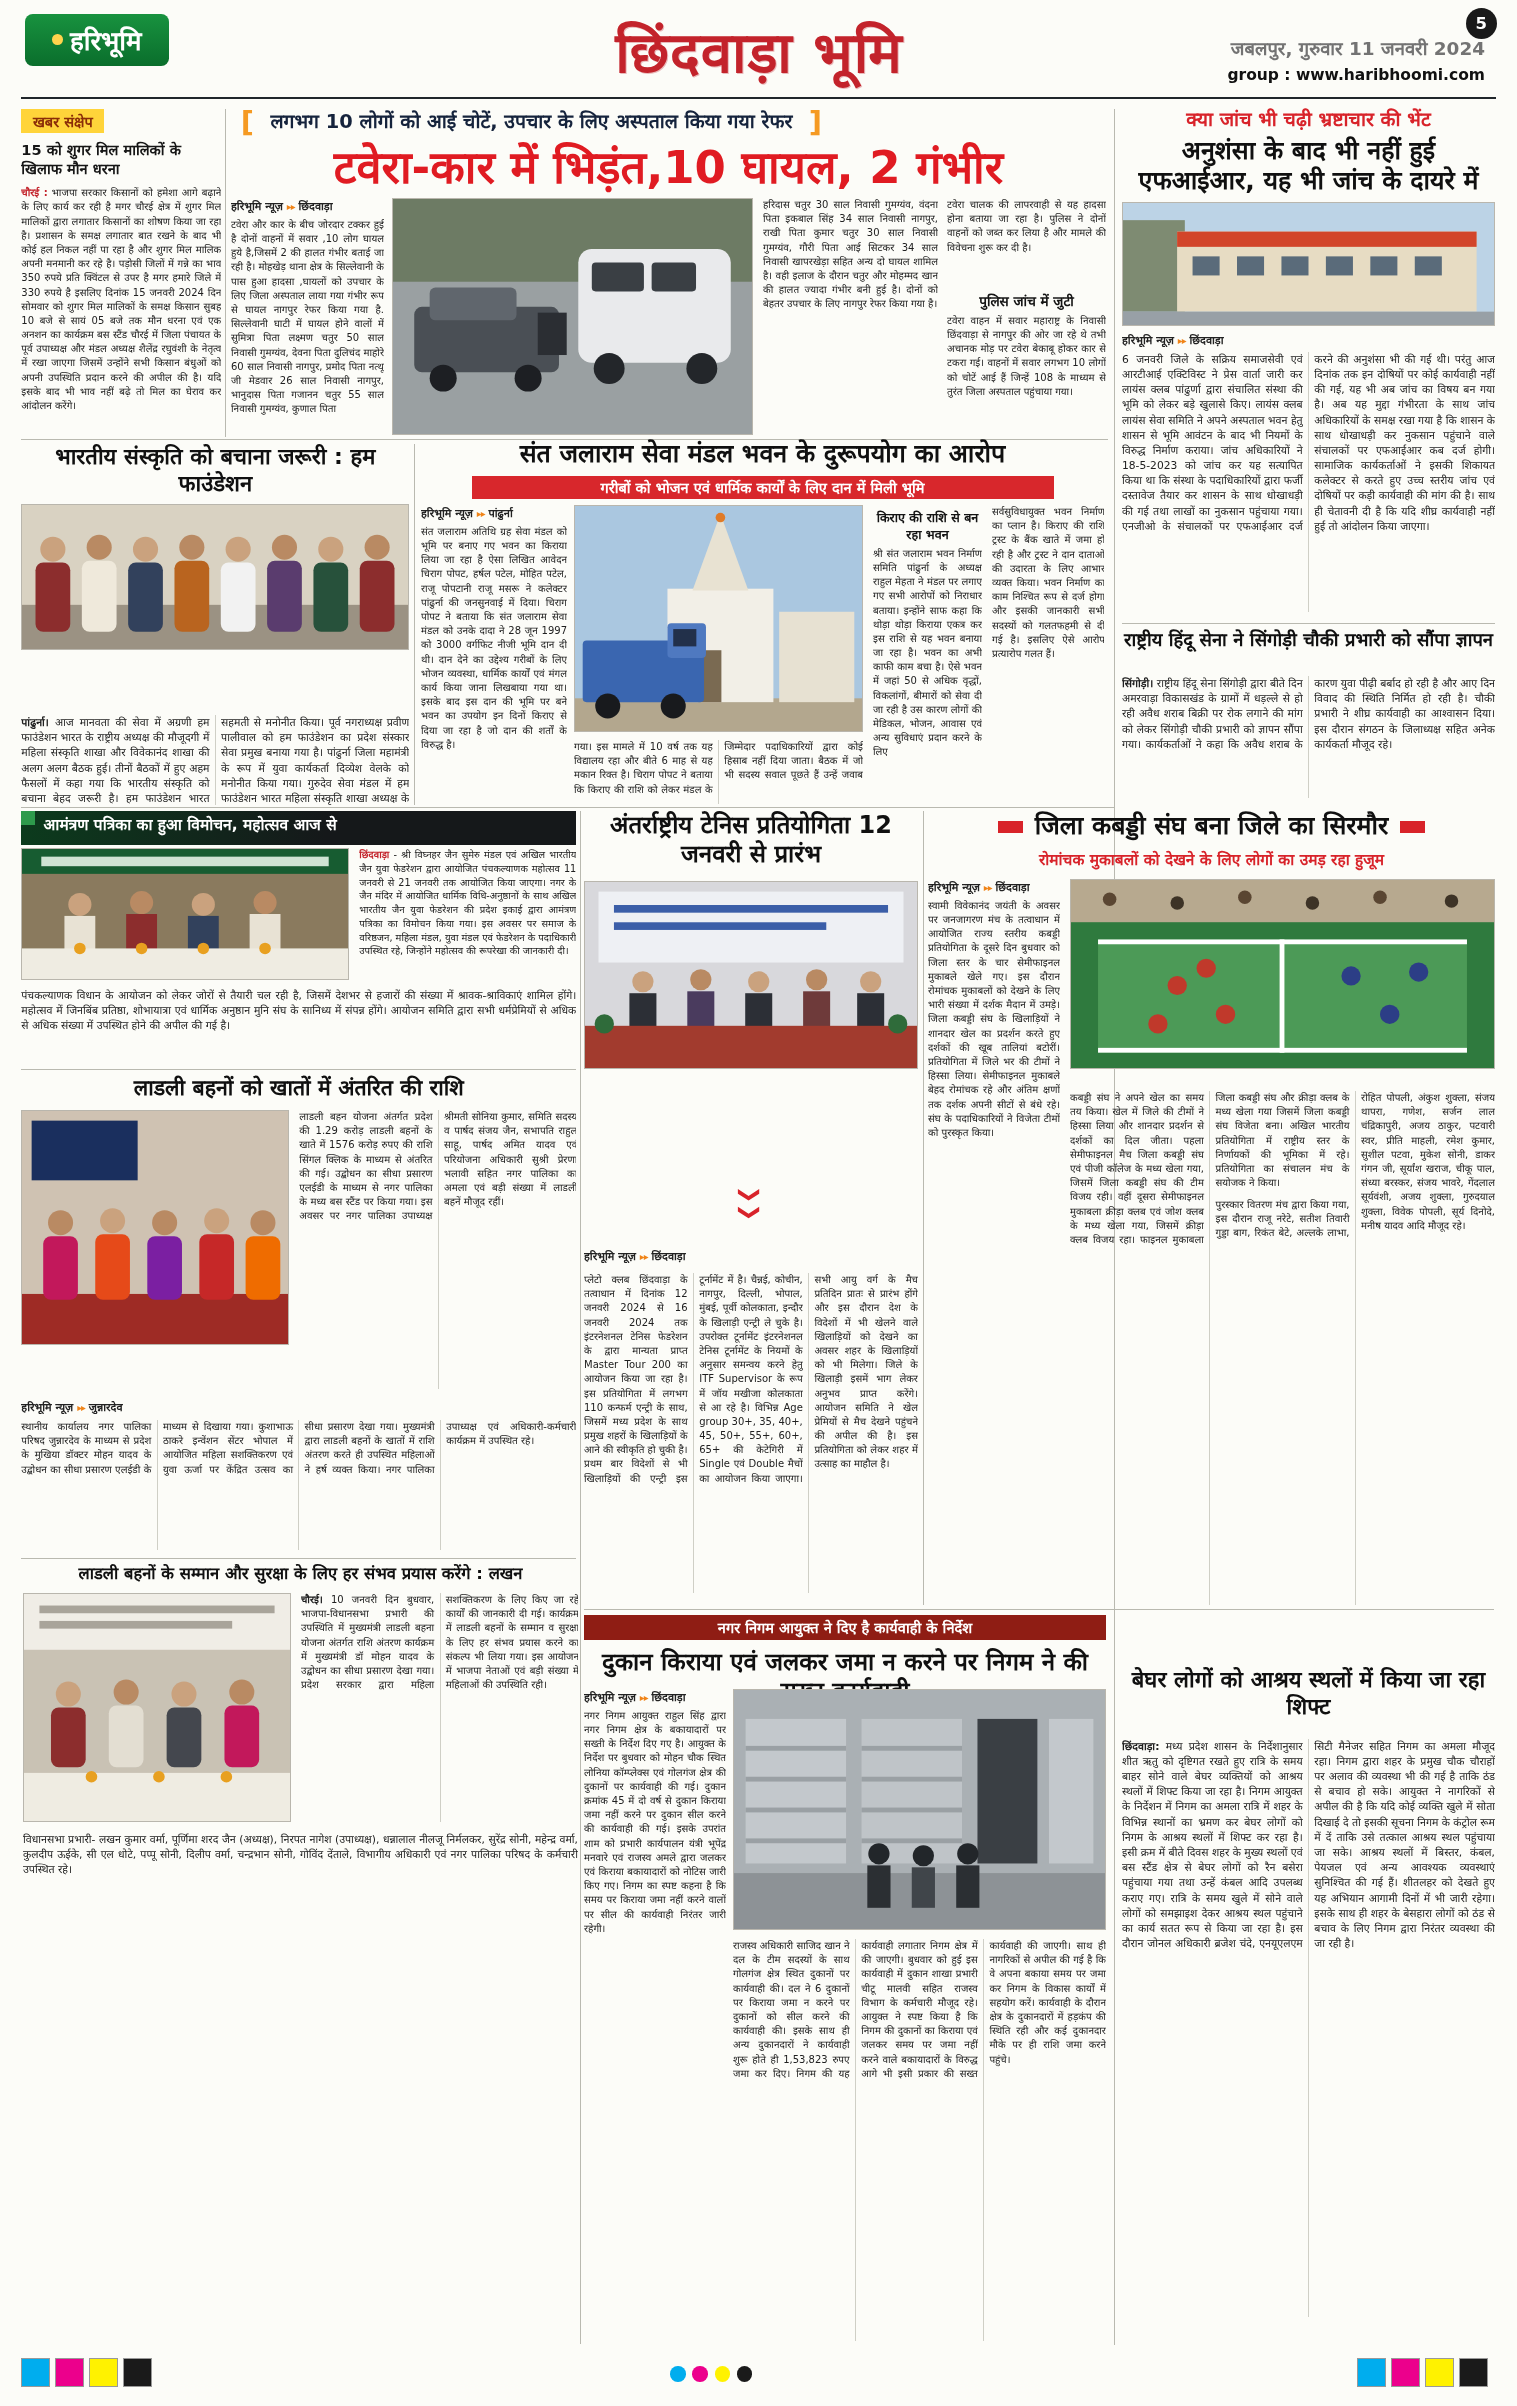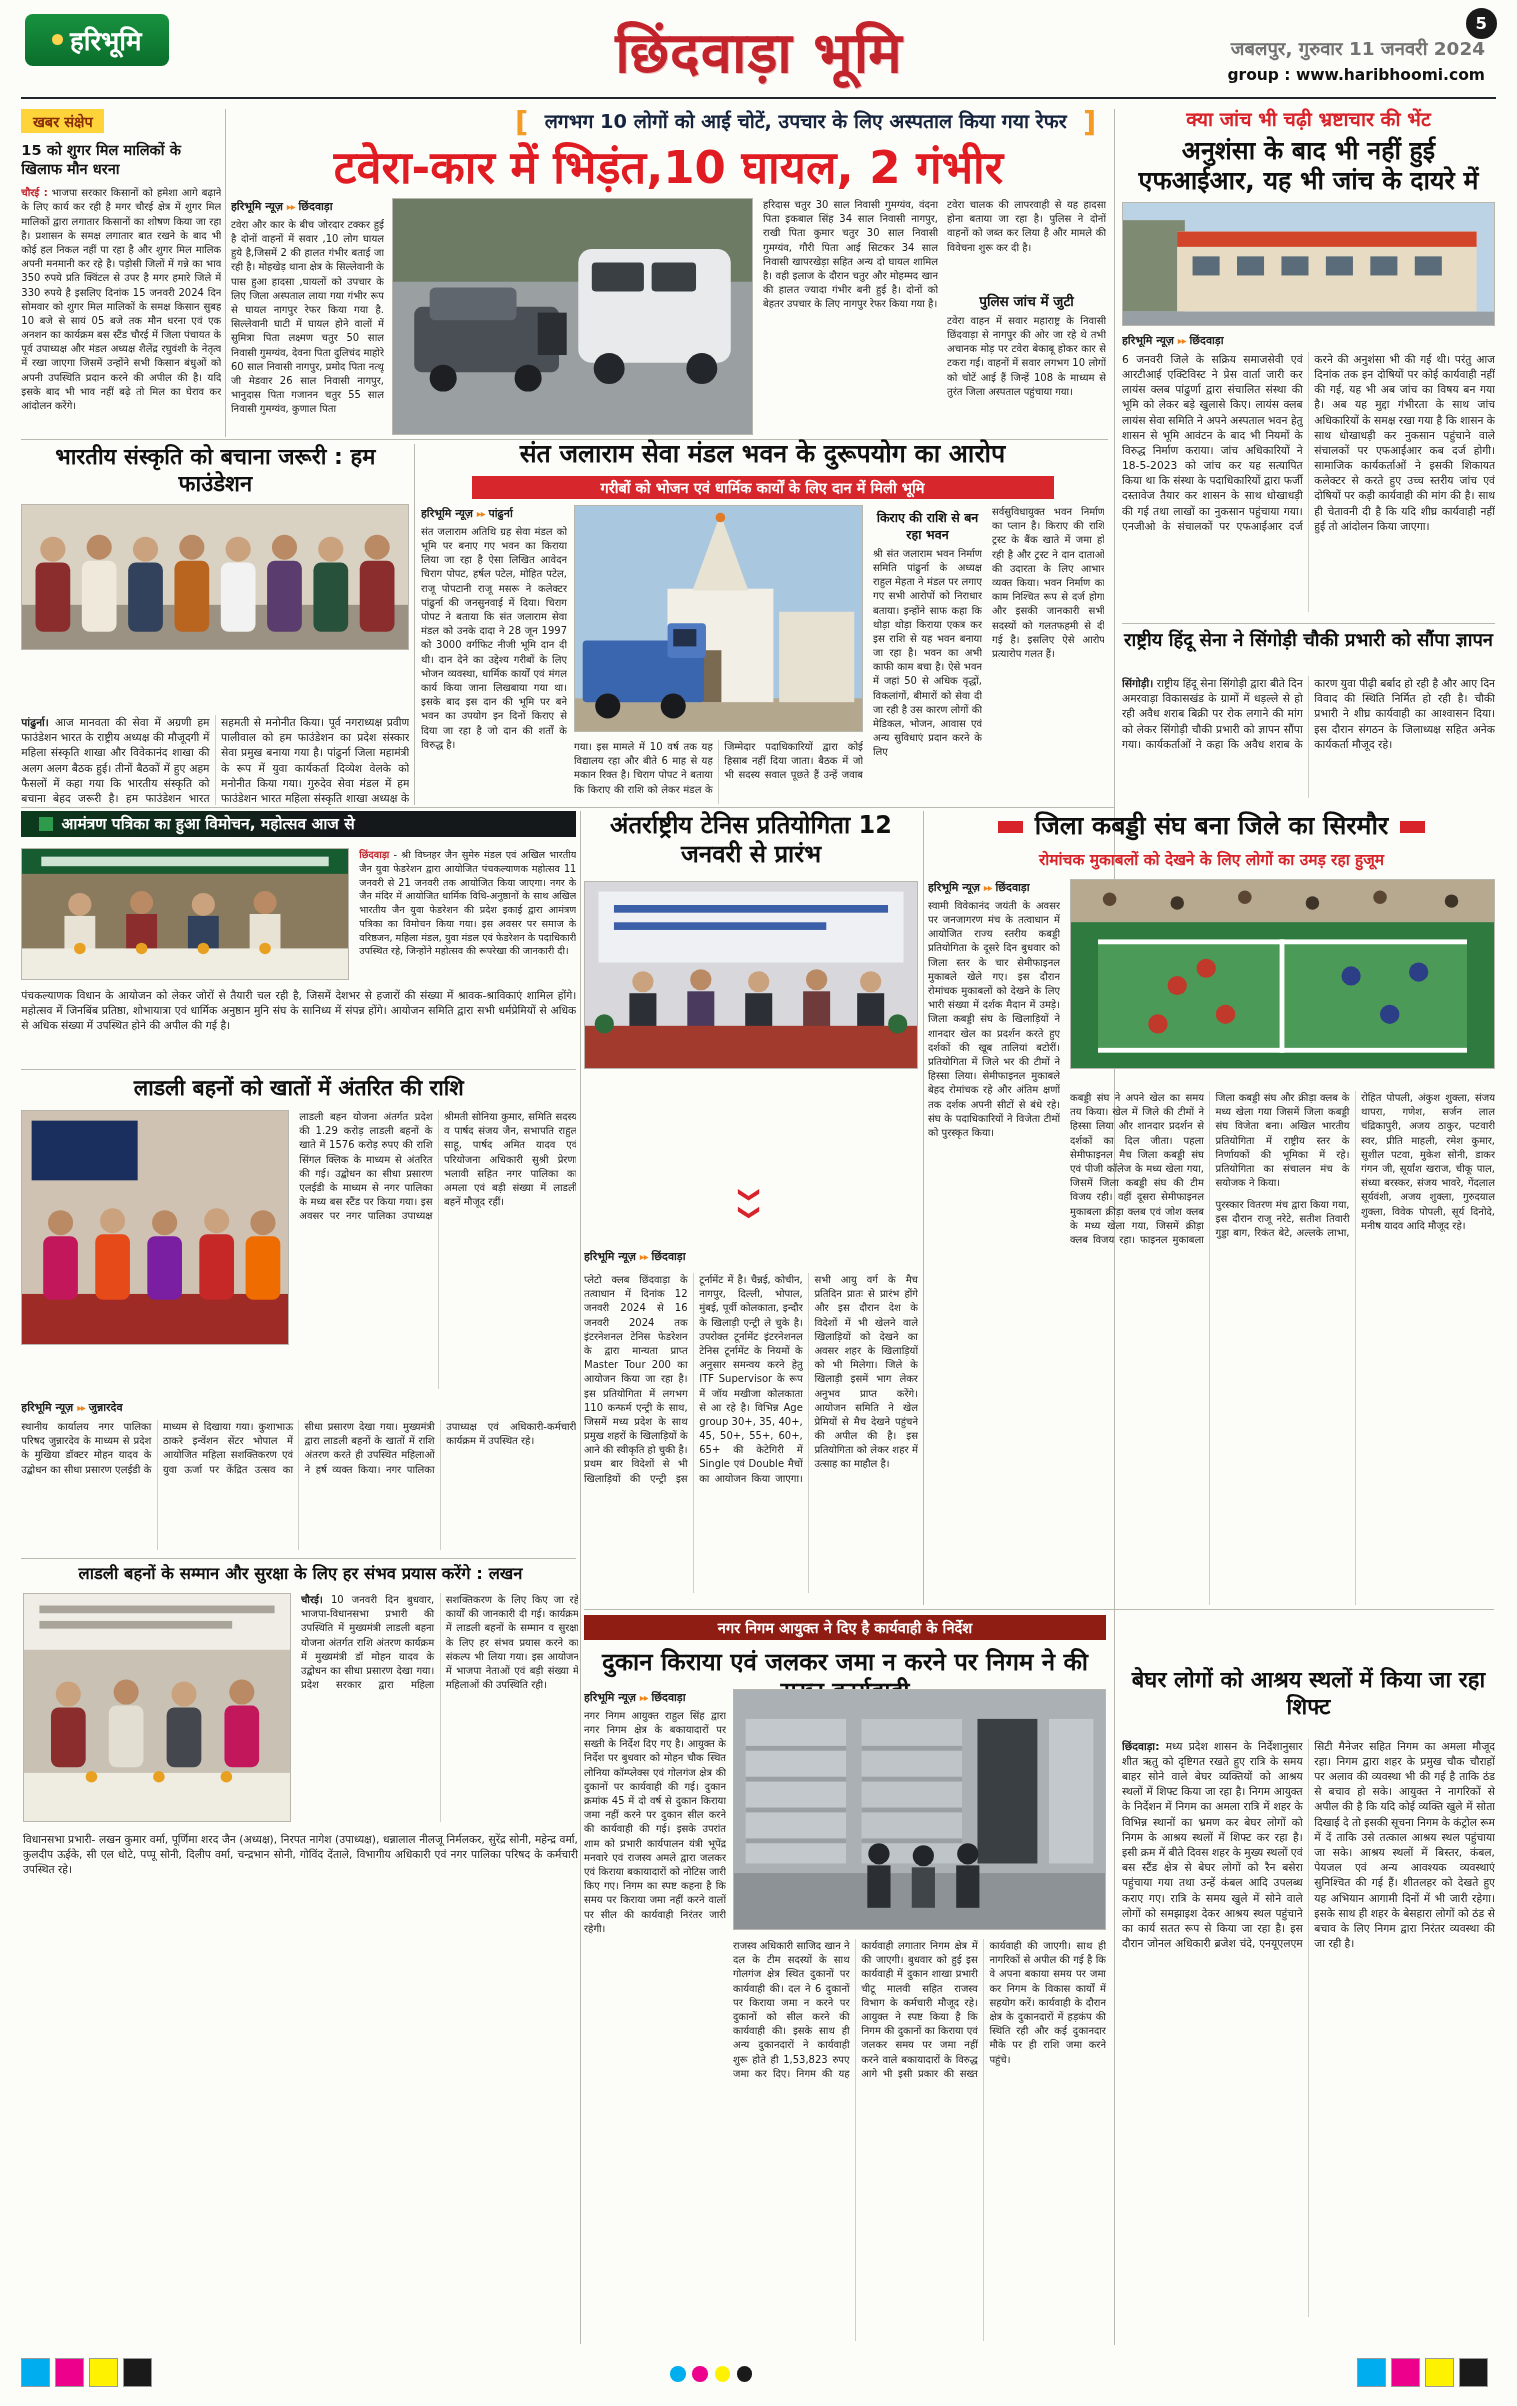"[ लगभग 10 लोगों को" .kicker-row { text-align: right -> left }
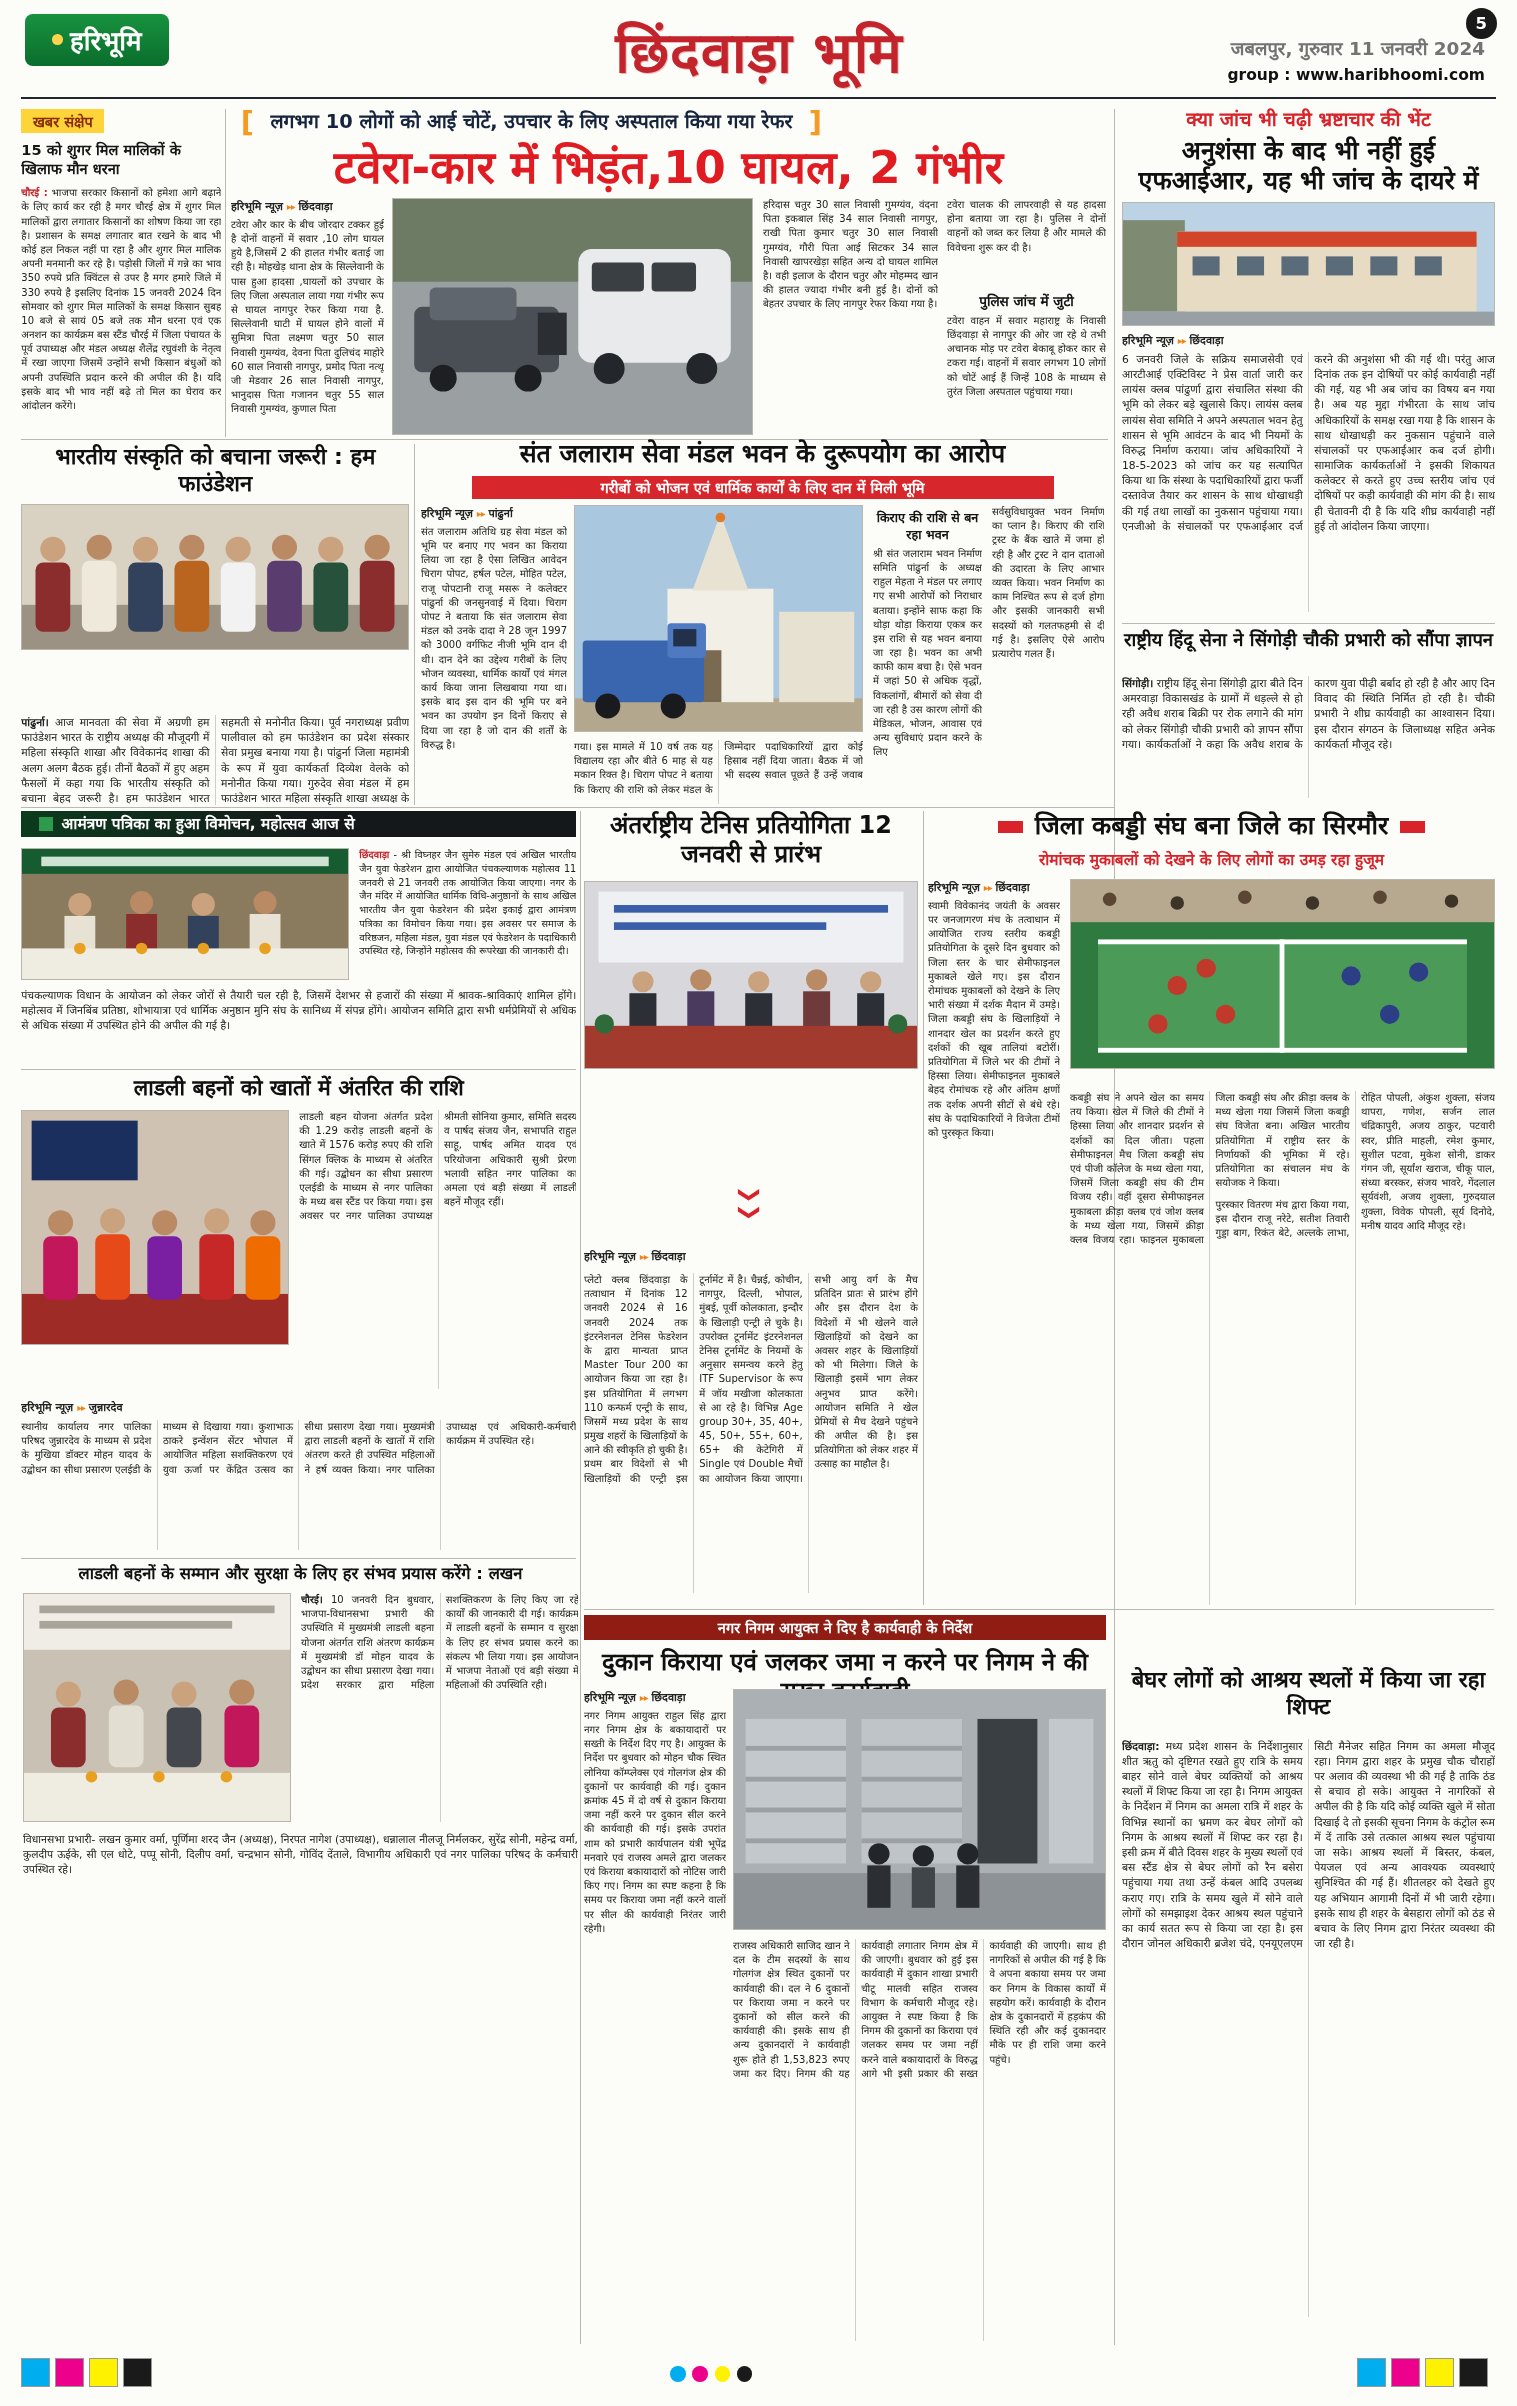"आमंत्रण पत्रिका का हुआ विमोचन," .darkbar { align-items: center -> flex-start; height: 26px -> 34px; padding-left: 18px -> 0 }
